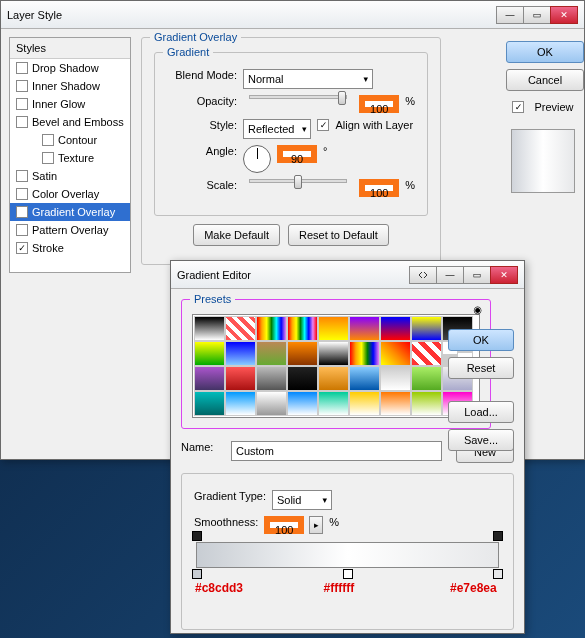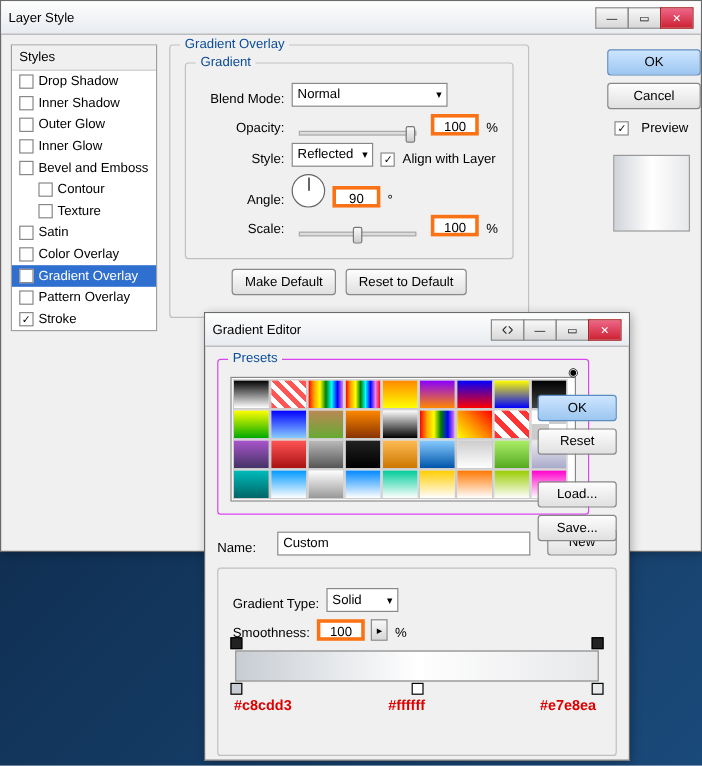"Blend Mode:" .row { align-items: flex-end -> flex-start }
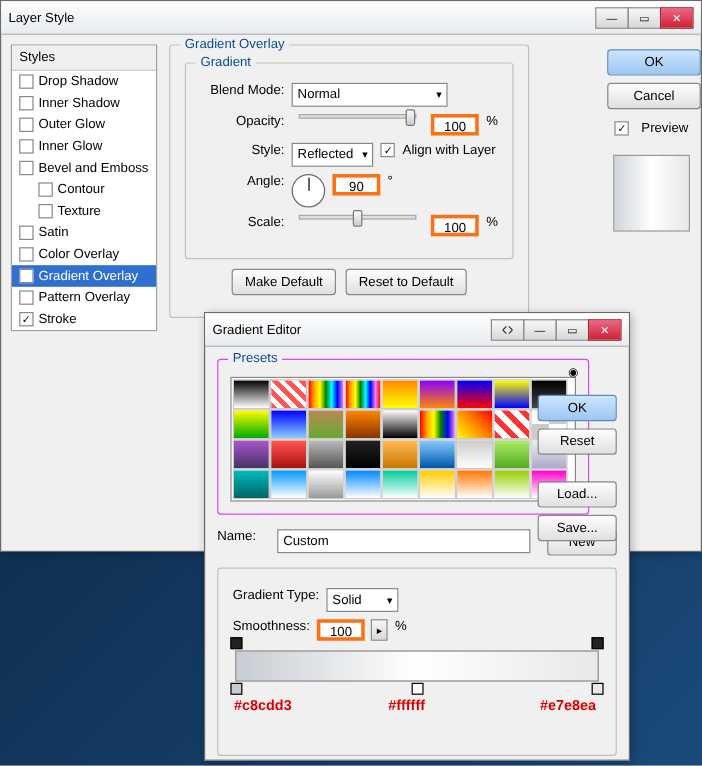"Outer Glow" div.sp-item { html: <div> <span></span> <span>Outer Glow</span> </div> -> none }
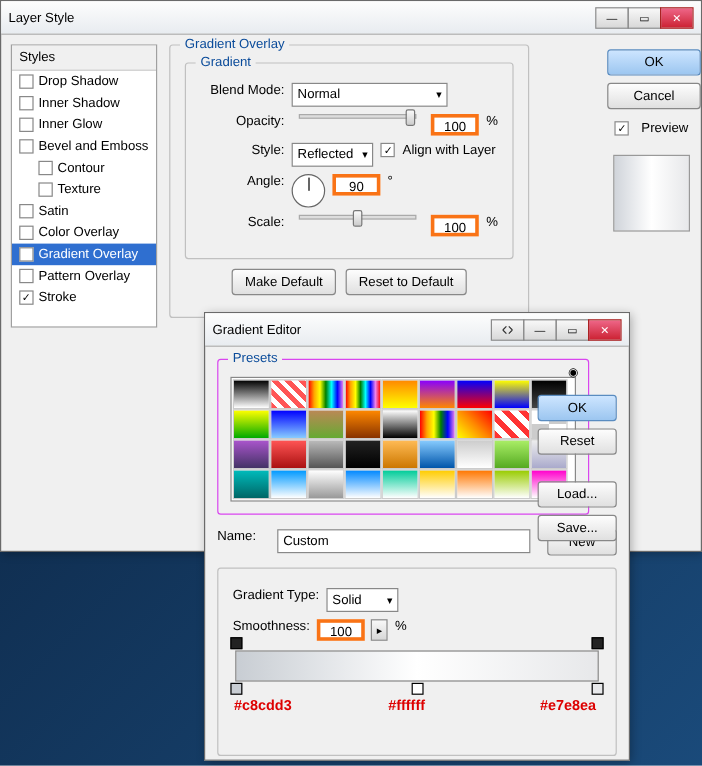"100" .numbox { border: 3px solid #f97316 -> 6px solid #f97316 }
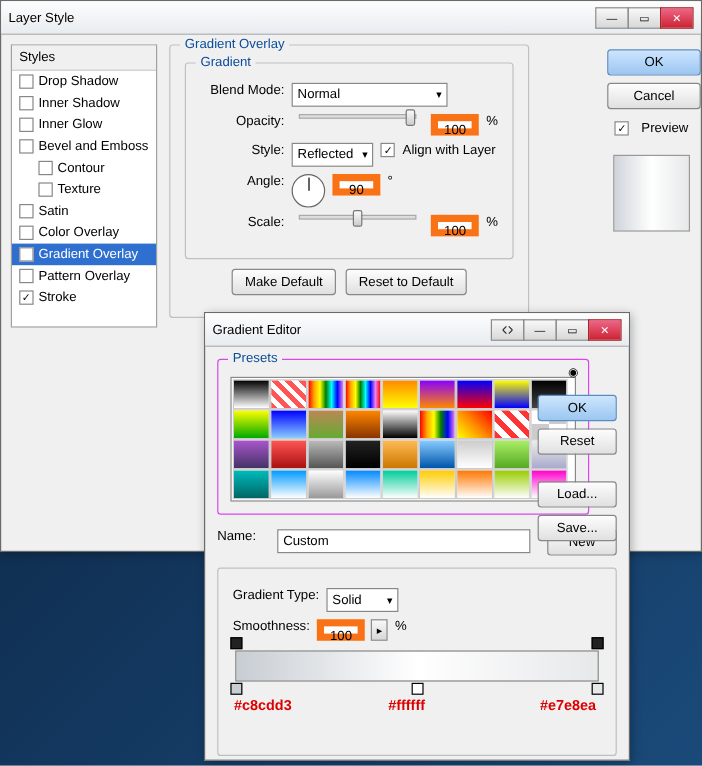"Contour" .sp-item.indent { padding-left: 22px -> 32px }
